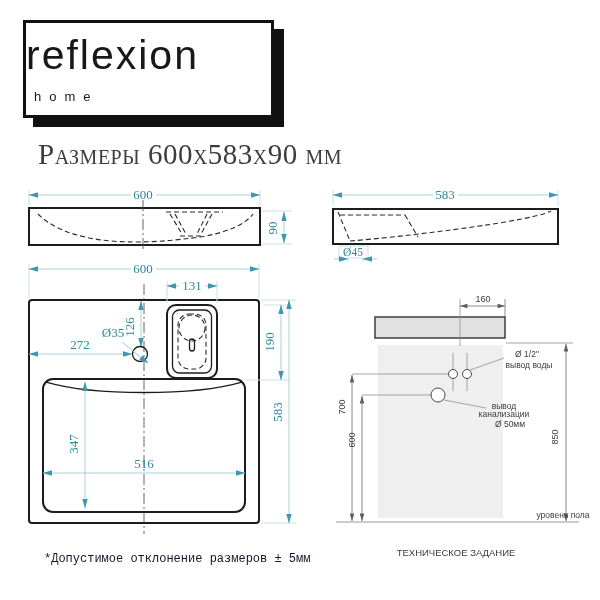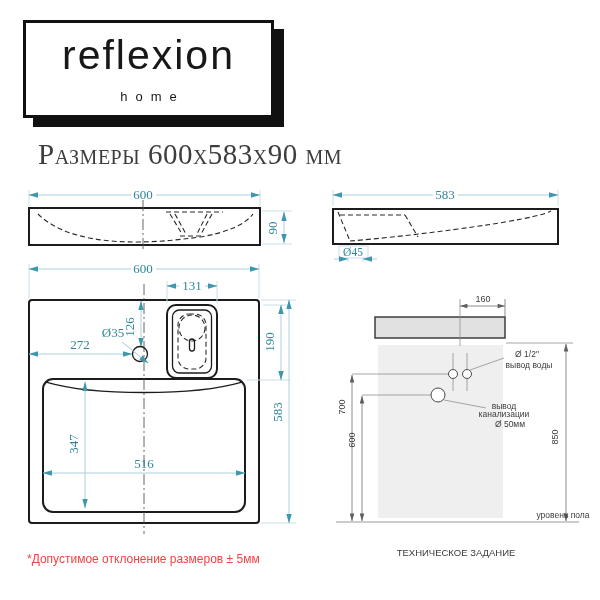"reflexion" .logo-box { align-items: center -> none }
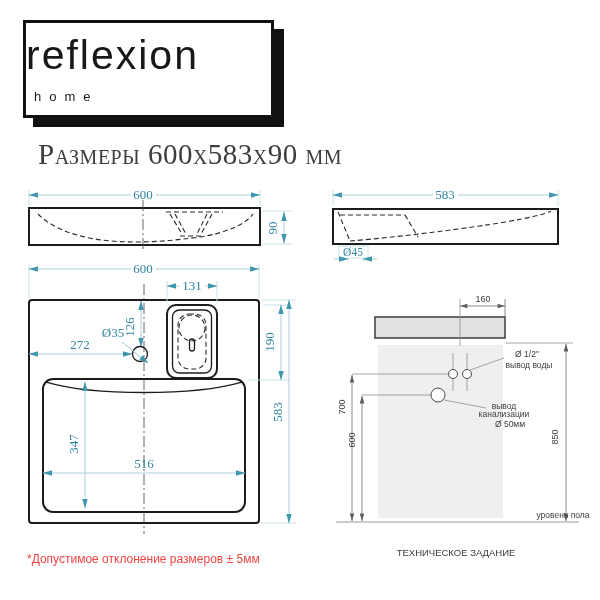"*Допустимое отклонение размеров ± 5мм" .tolerance { color: #ef4444 -> #0f172a; font-family: none -> Liberation Mono, monospace; left: 27px -> 44px }
